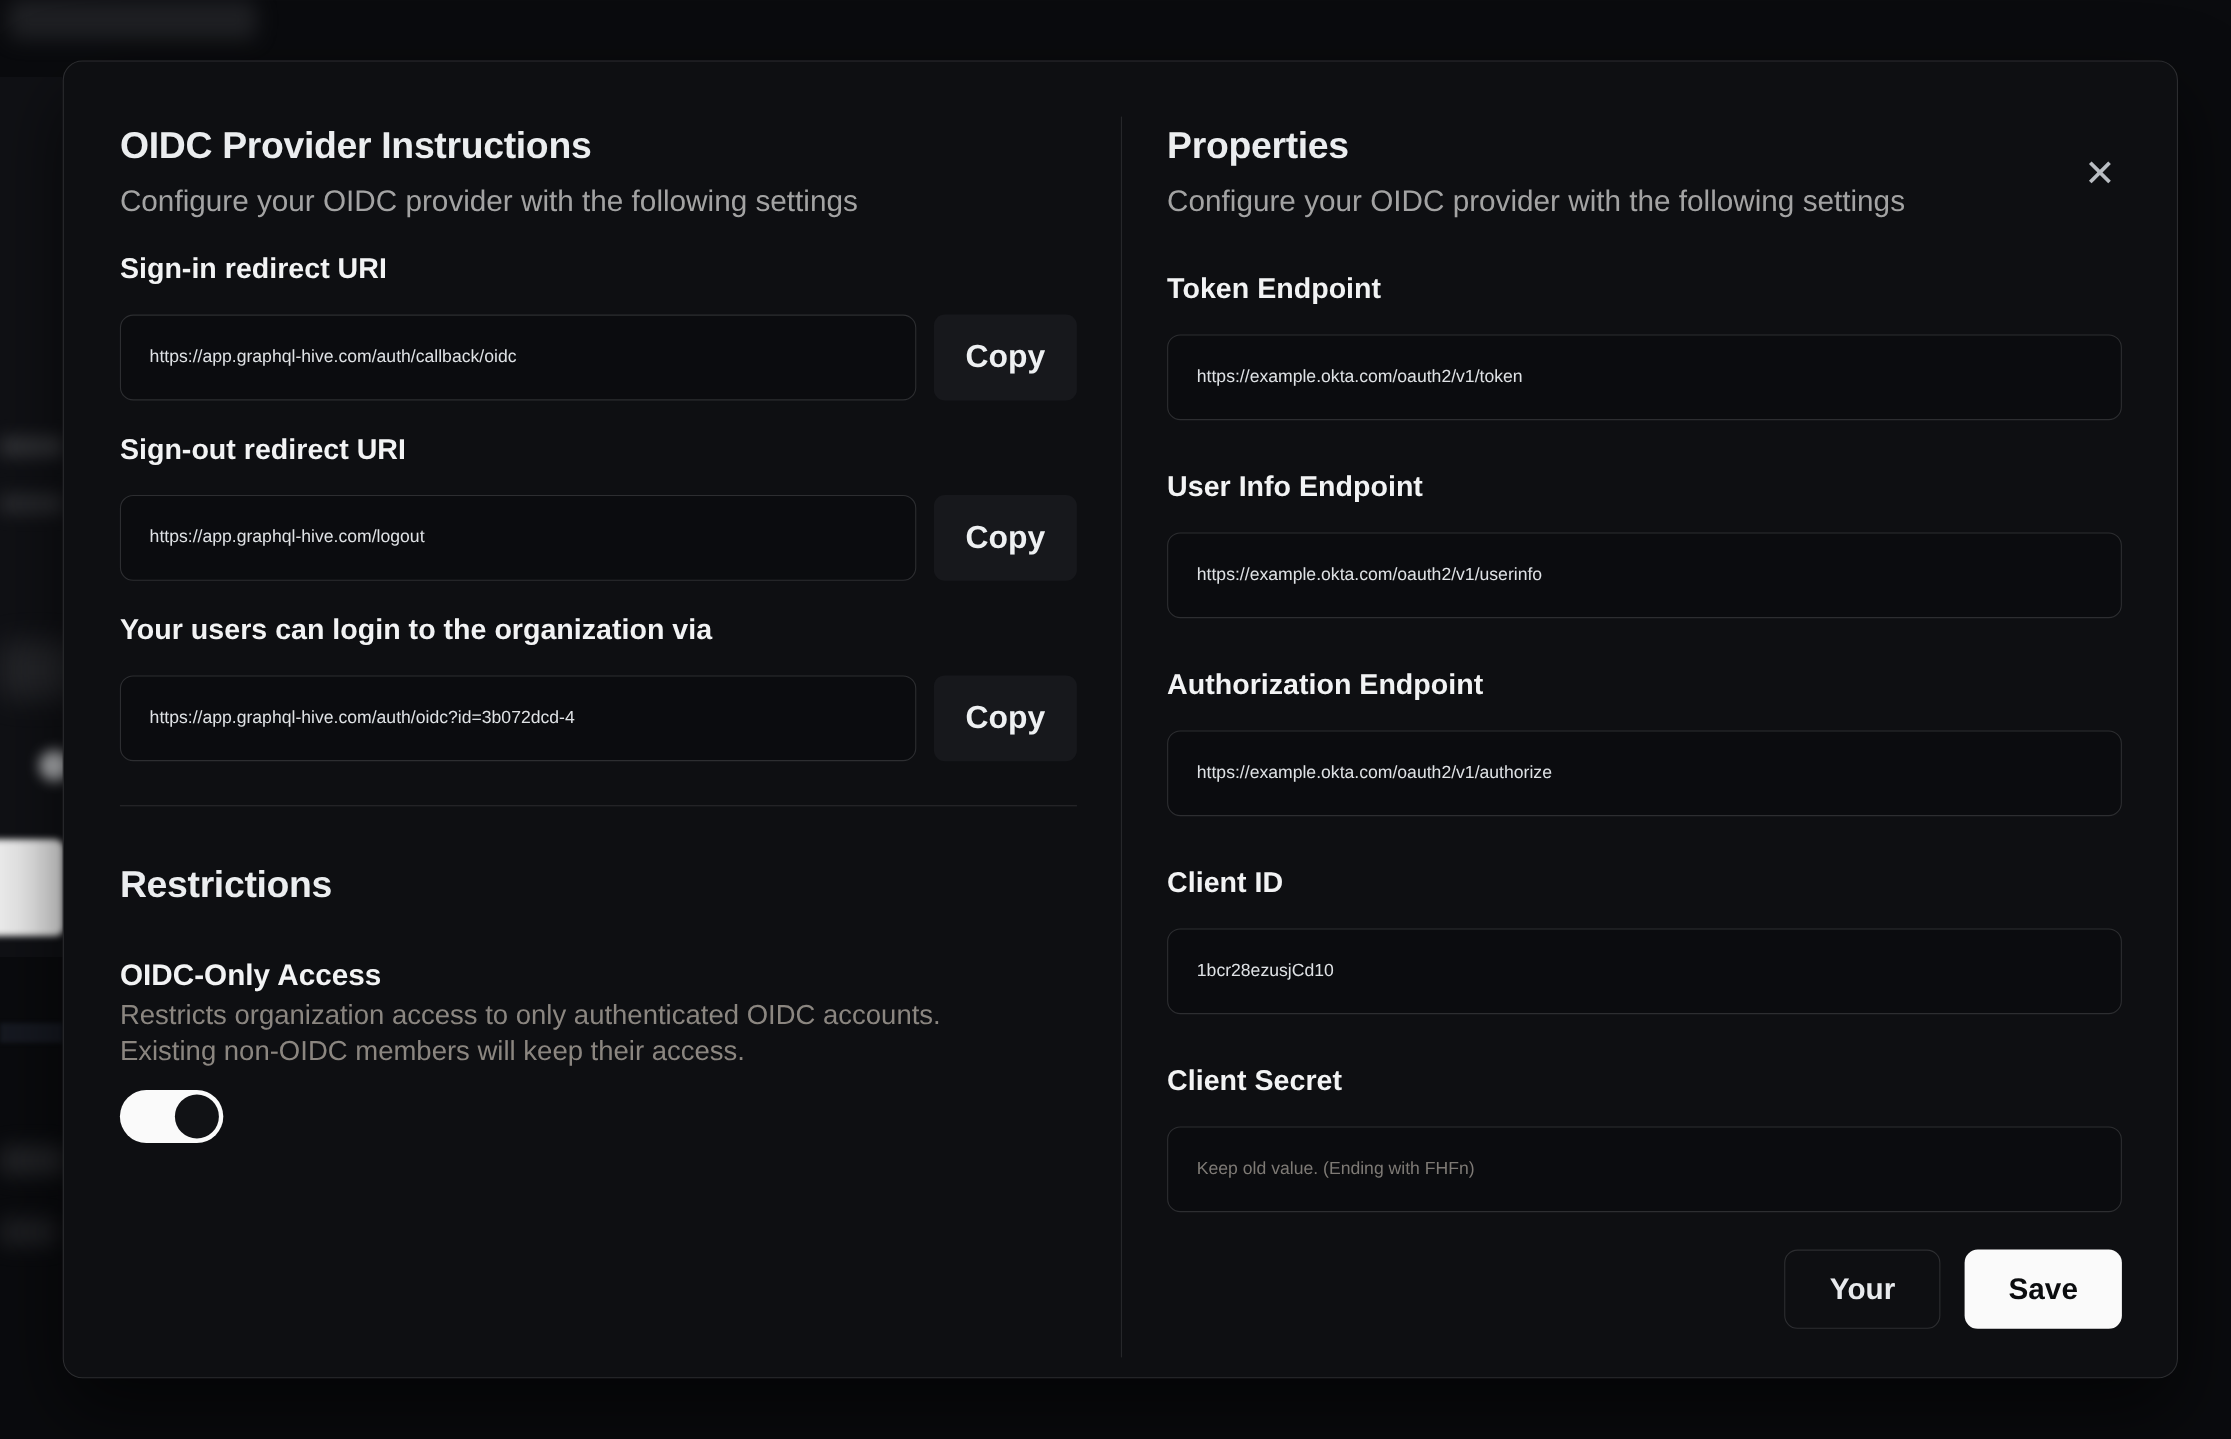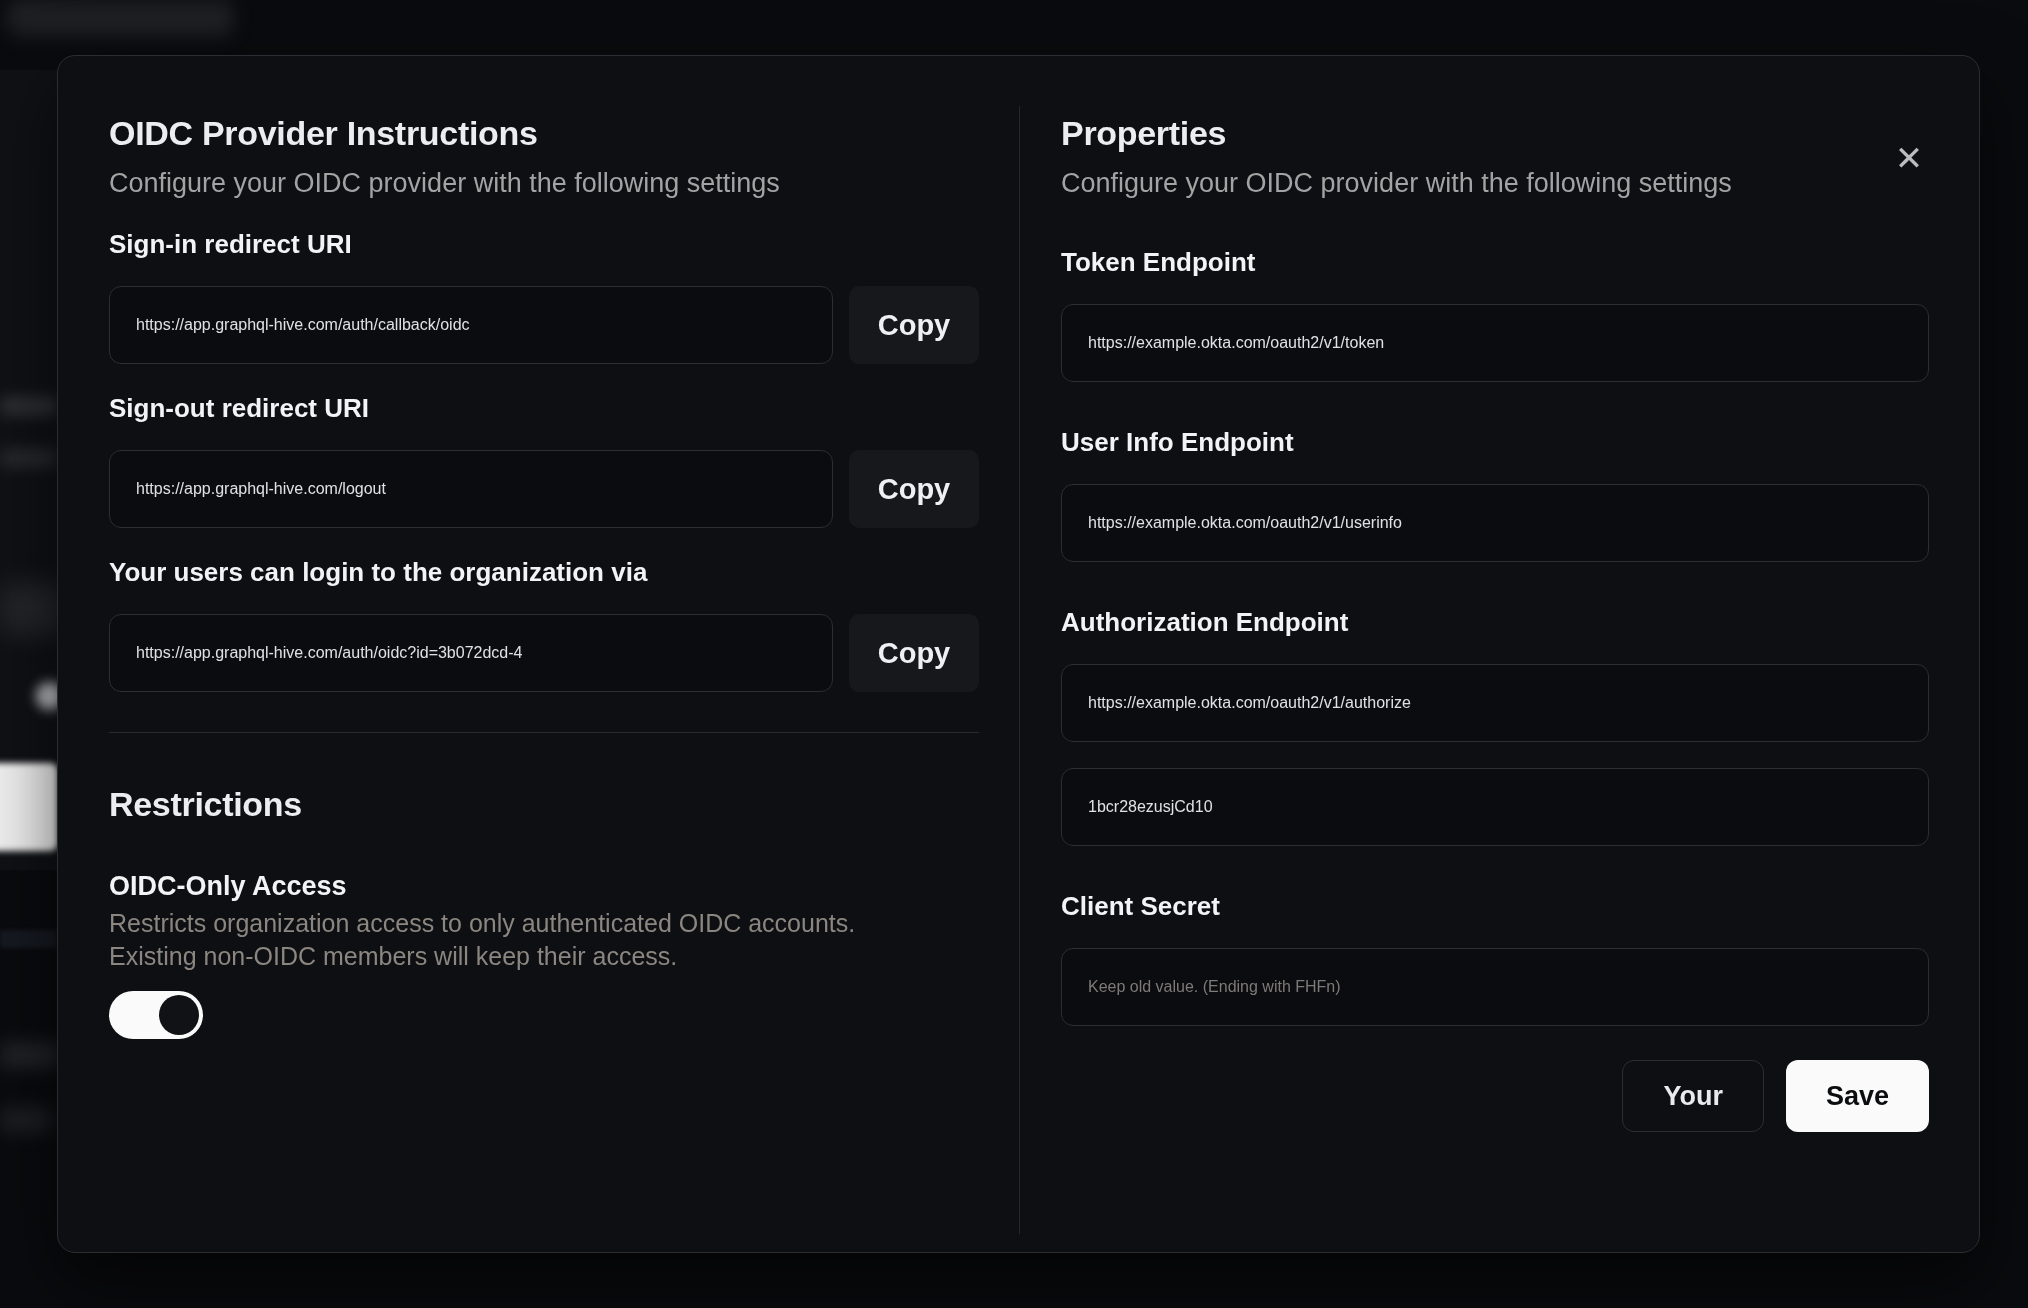"Client ID" div.field-label { html: none -> <div>Client ID</div> }
